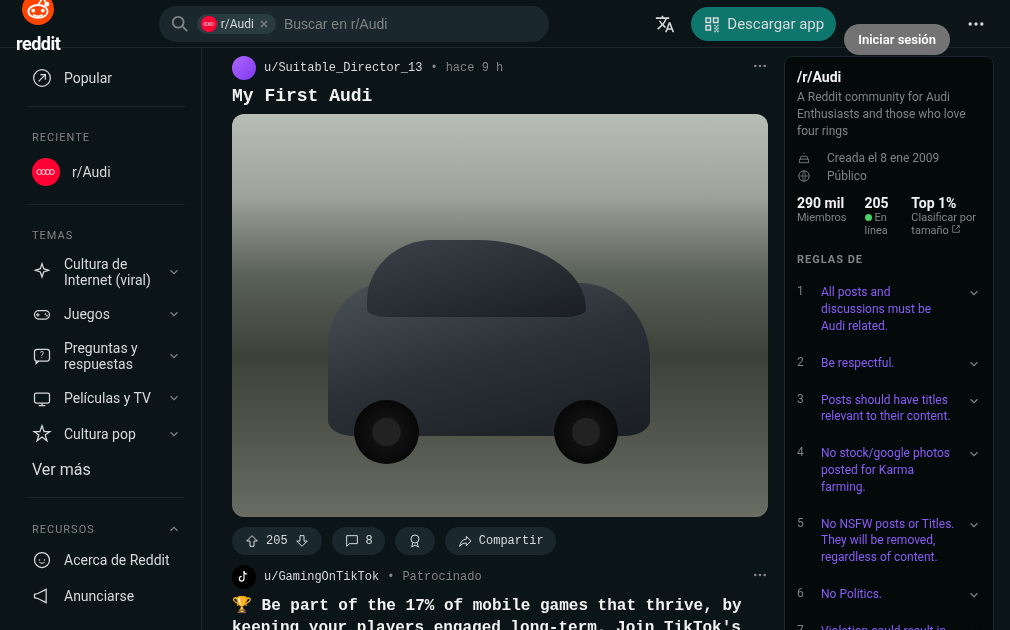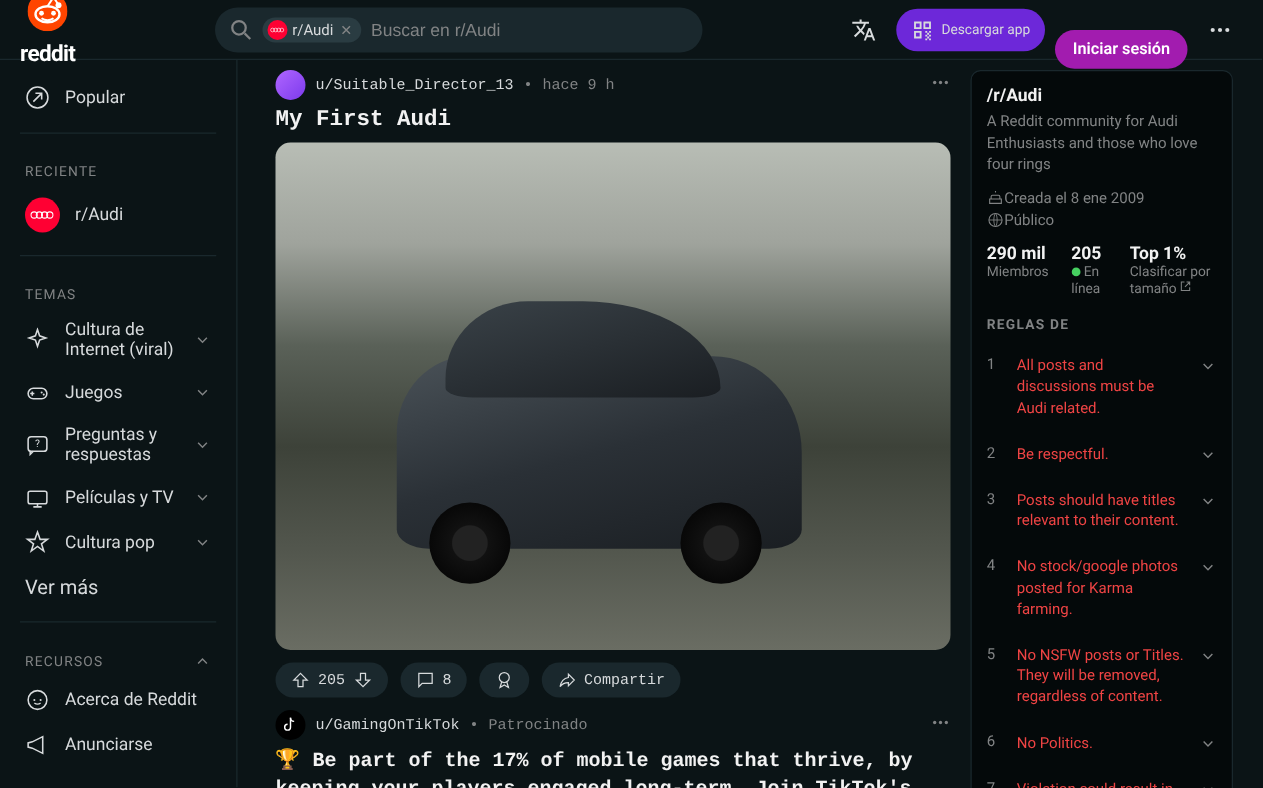"Descargar app" .pill-btn { background: #6d28d9 -> #0f766e; font-size: 11px -> 15px }
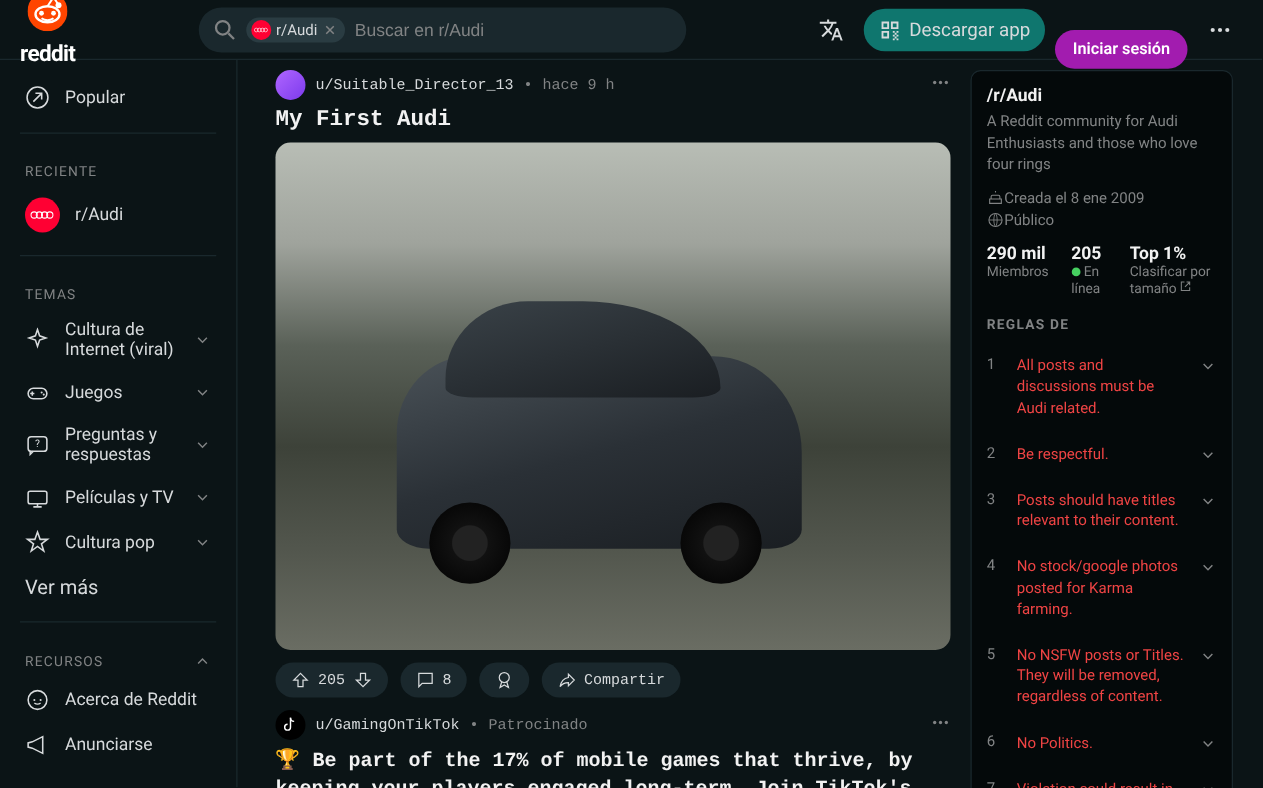"Iniciar sesión" .login-btn { background: #a21caf -> #737373 }
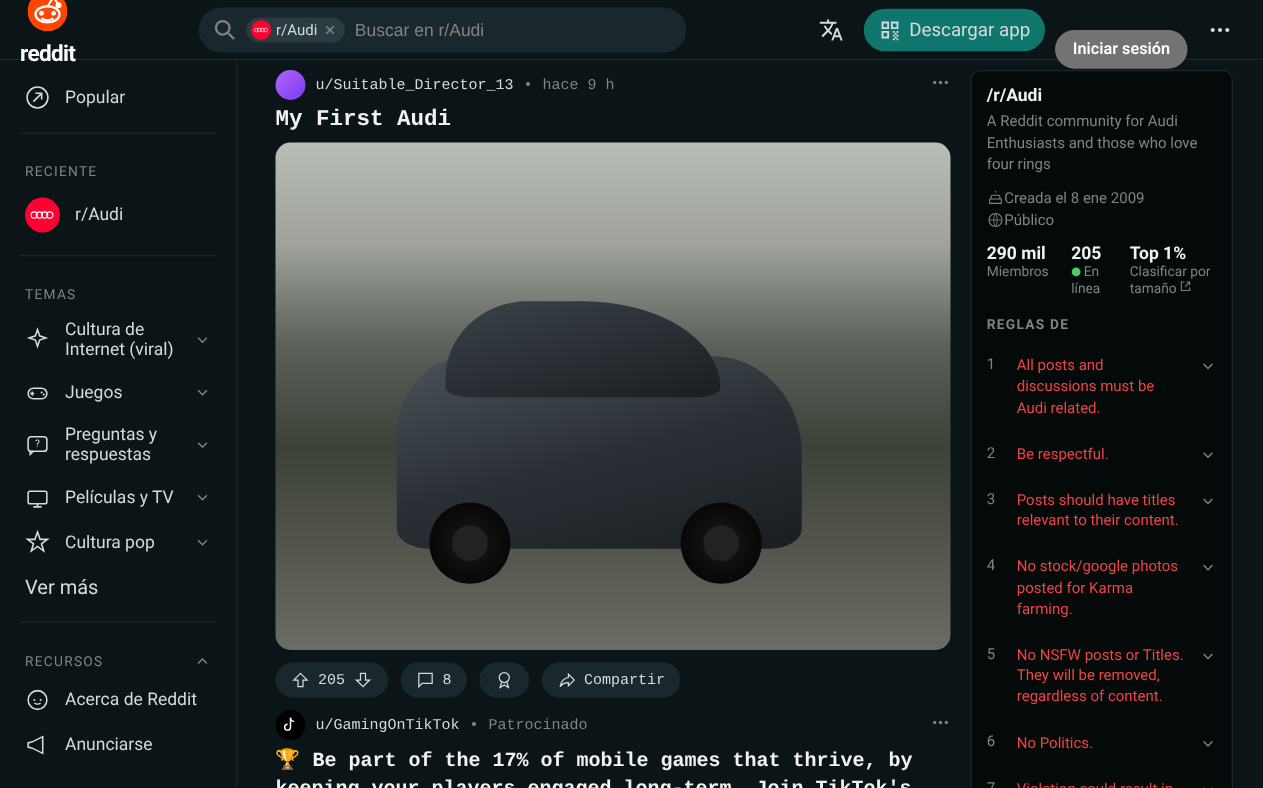"Popular" .layout { margin-left: none -> 12px }
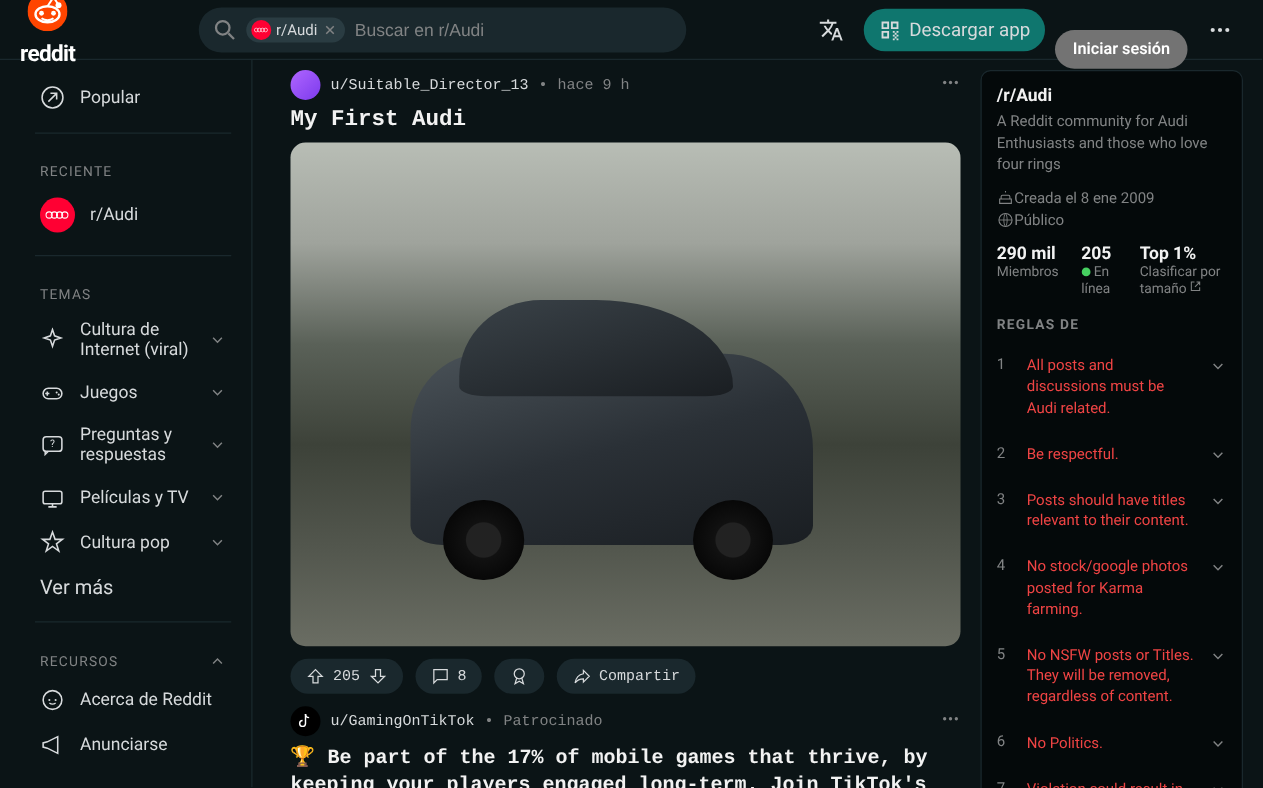"Creada el 8 ene 2009" .meta-row { gap: 0 -> 16px }
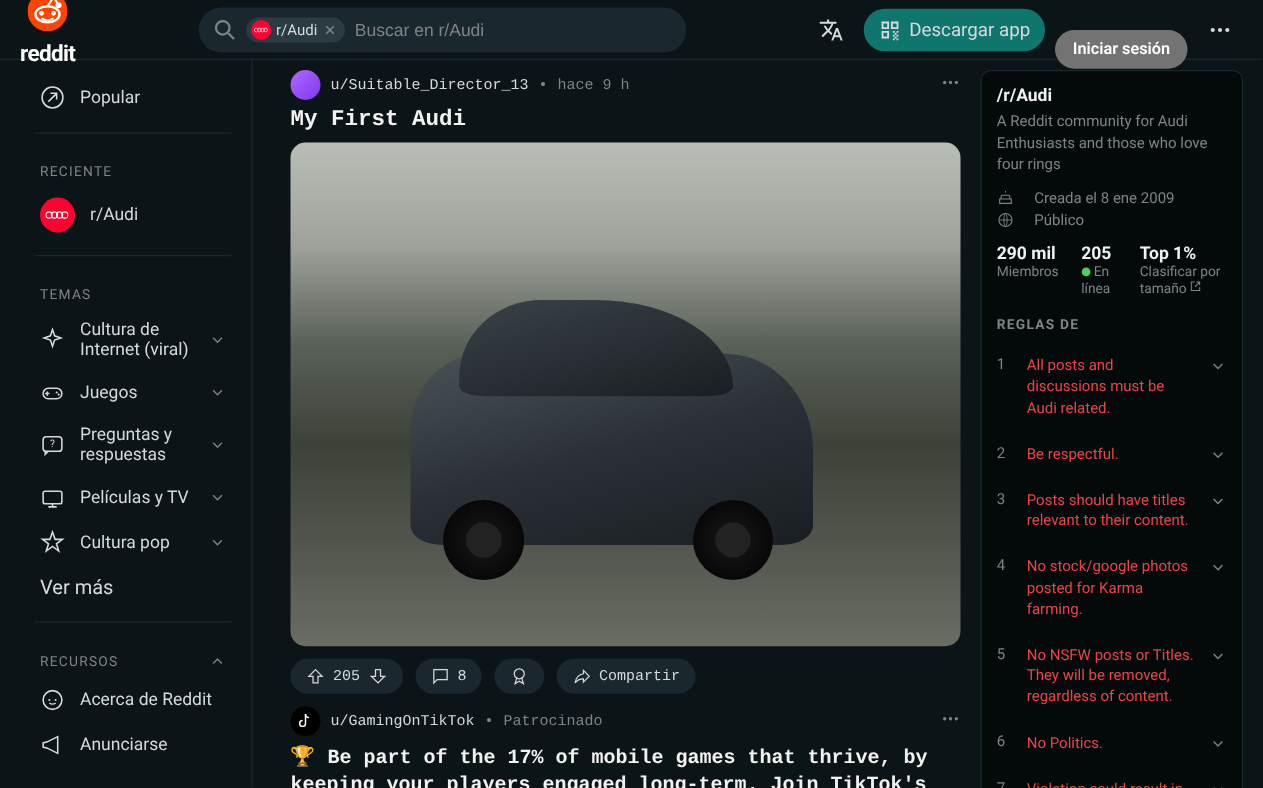"All posts and discussions must" .rule-text { color: #ef4444 -> #8b5cf6 }
